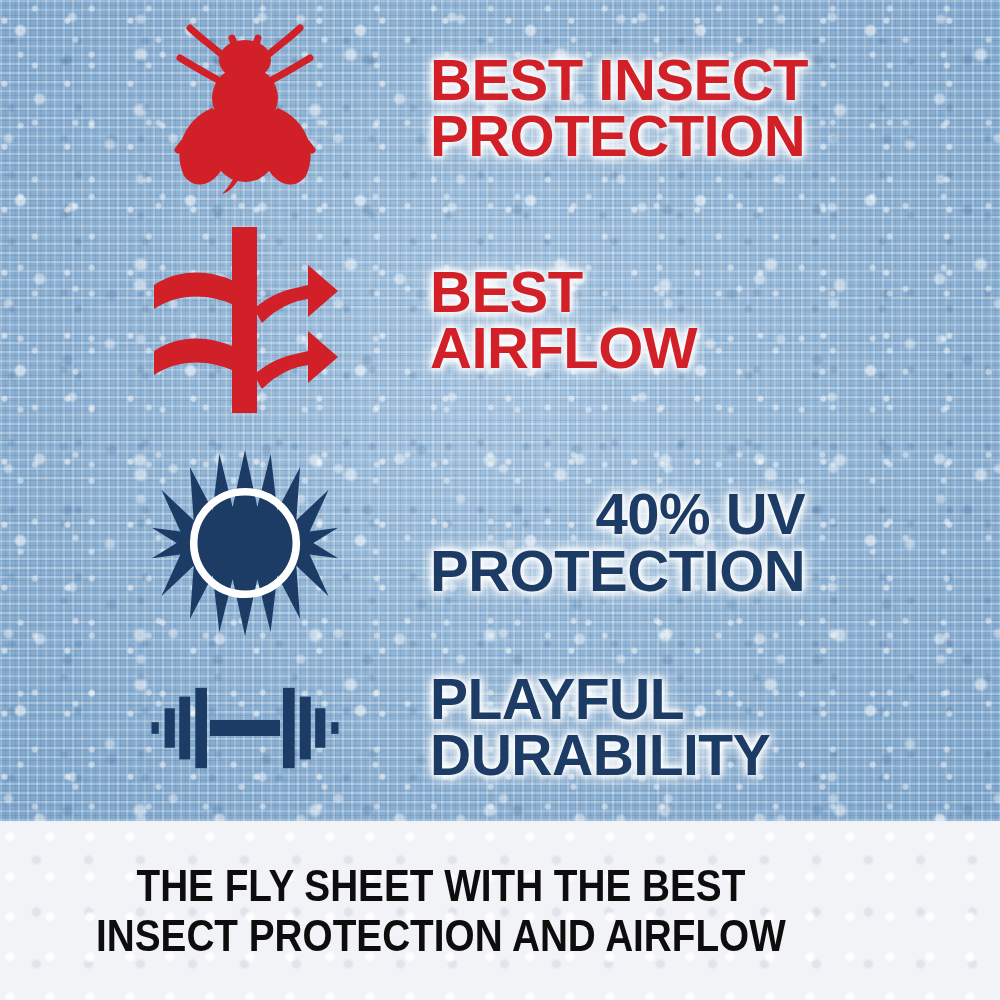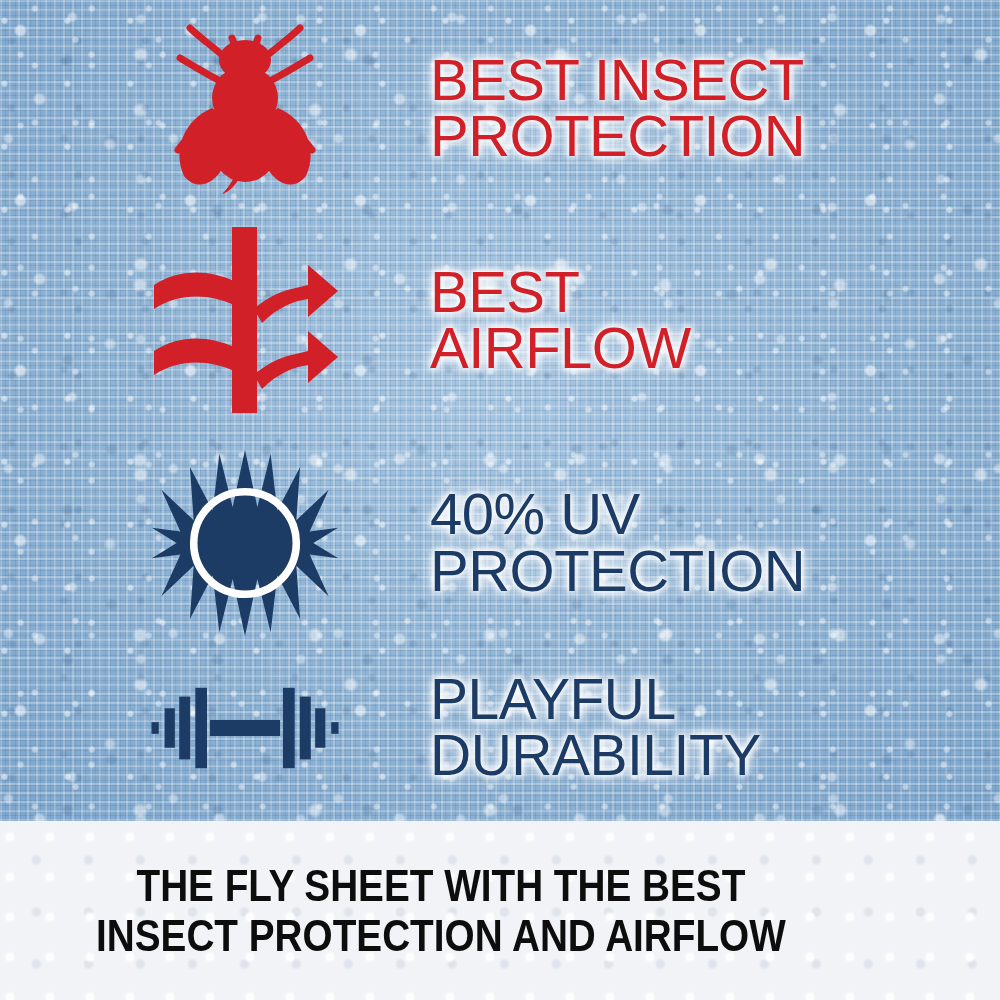"BEST INSECT" .feature-label { font-weight: normal -> bold }
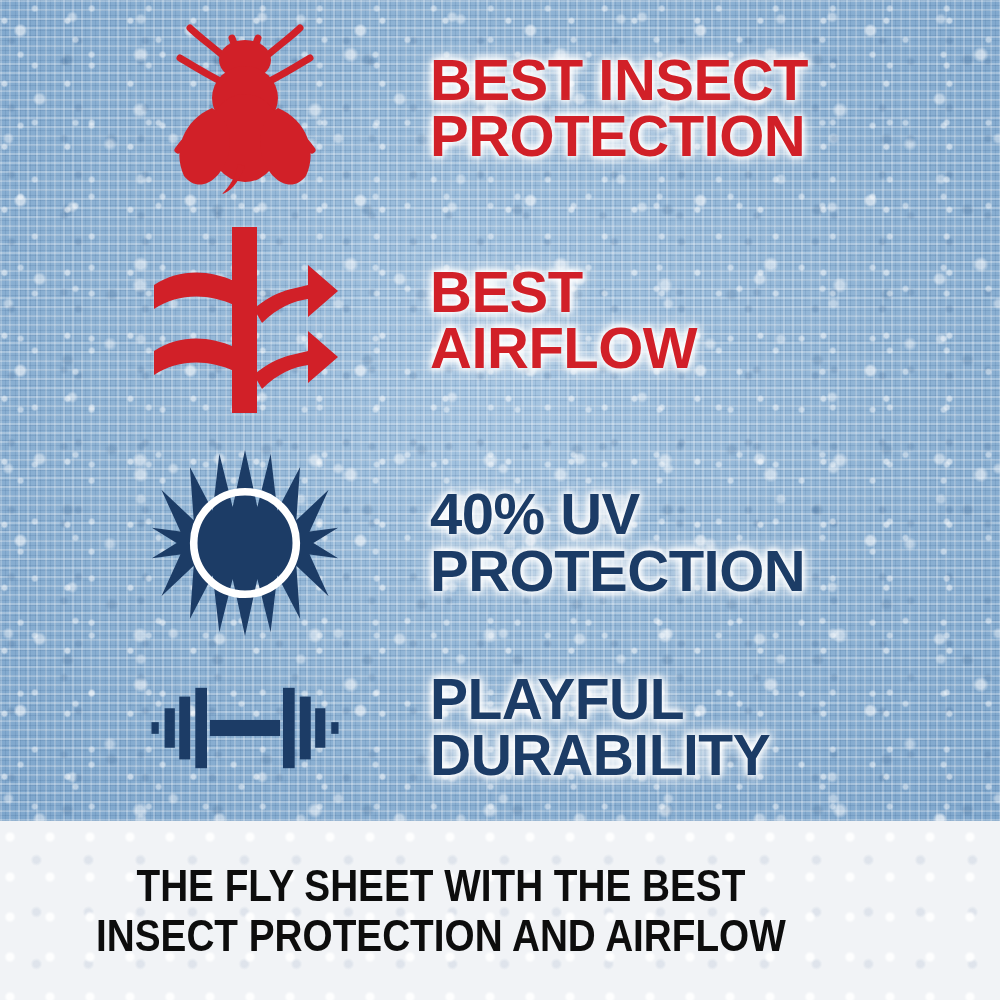"40% UV" #row-uv .feature-label { text-align: none -> right }
